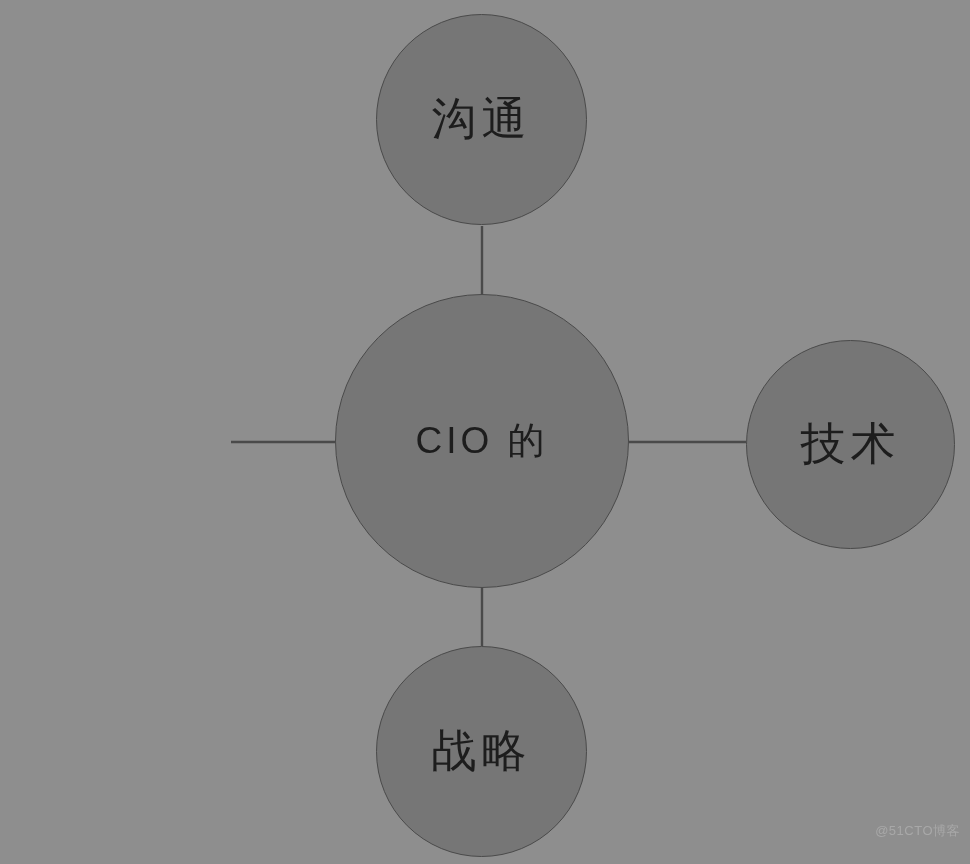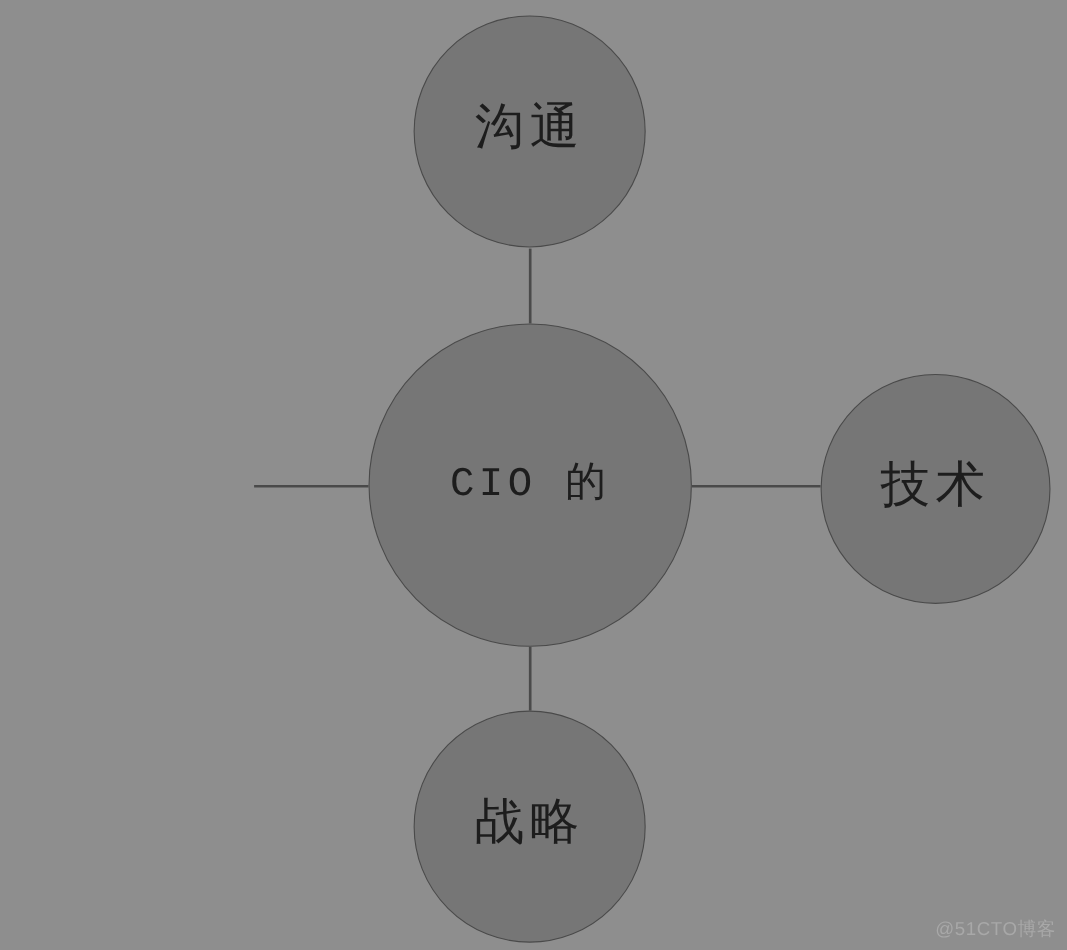"沟通" .node-label { font-family: Liberation Mono, monospace -> Liberation Sans, sans-serif }
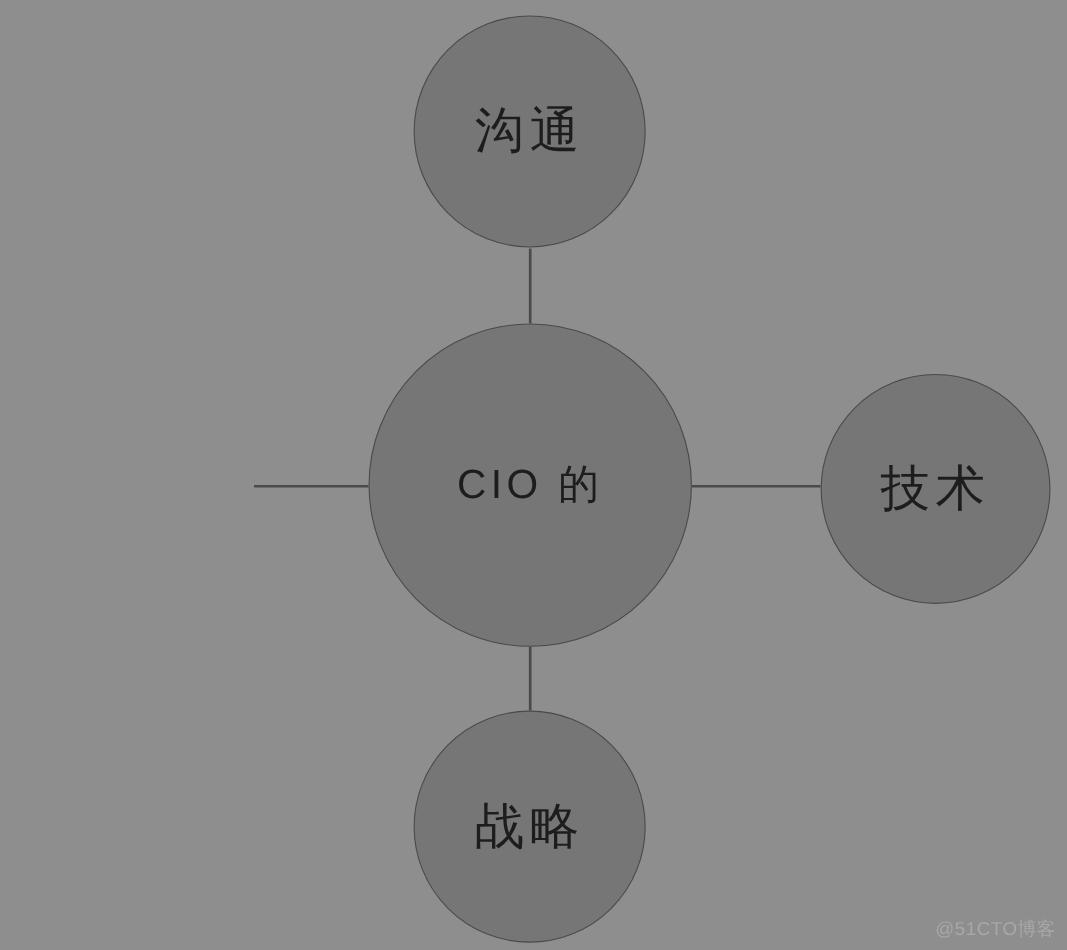"@51CTO博客" .watermark { bottom: 8px -> 24px; font-size: 17px -> 13px }
